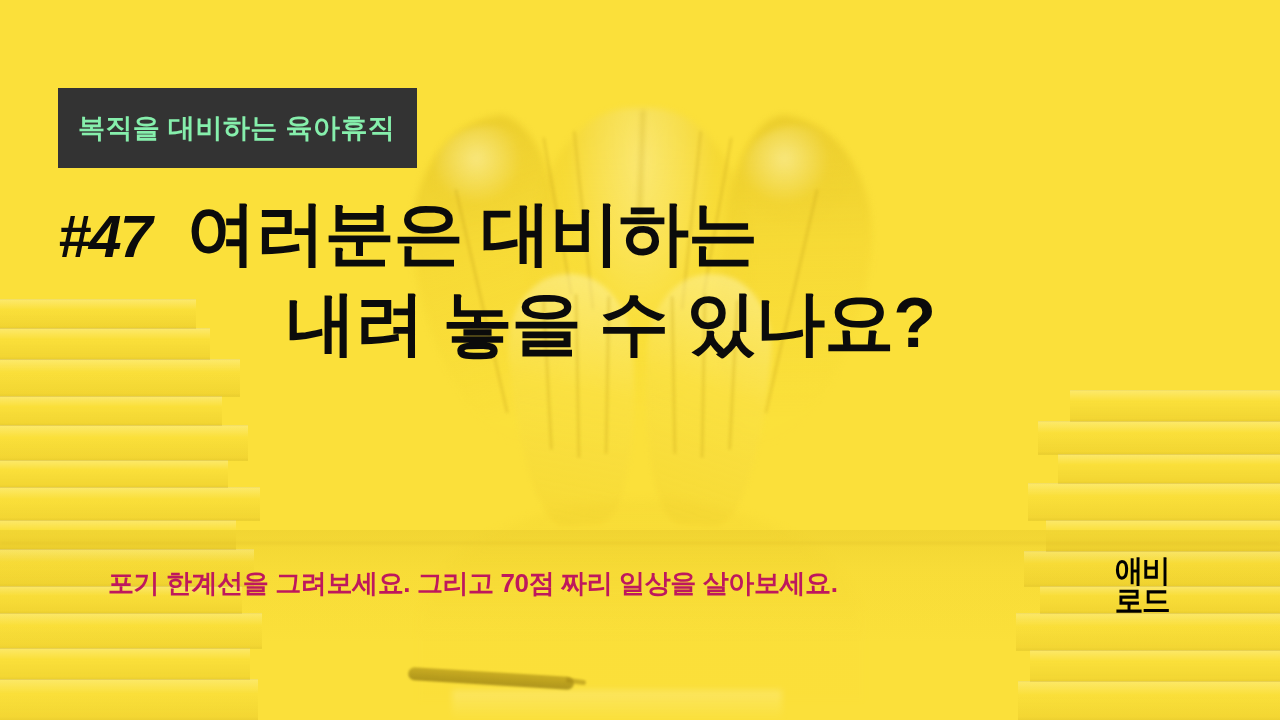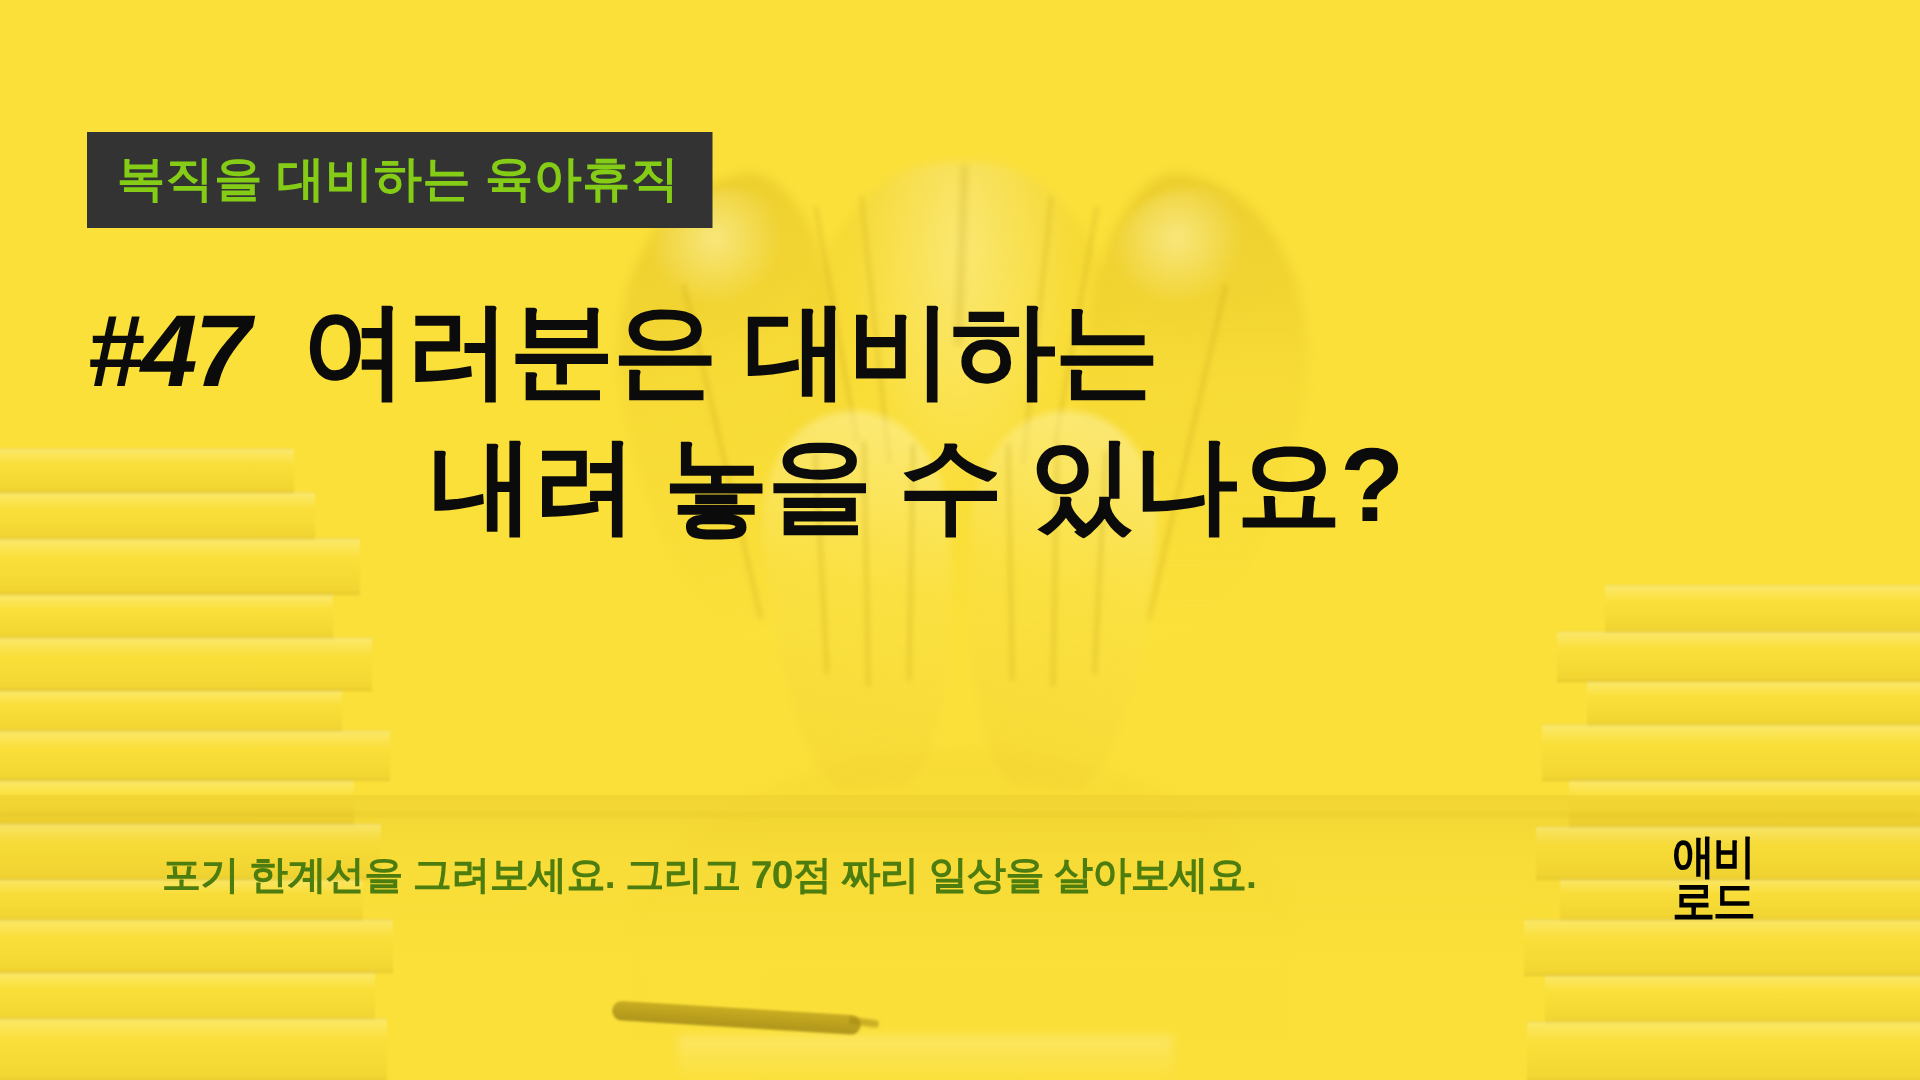"복직을 대비하는 육아휴직" .kicker { color: #84cc16 -> #86efac; font-size: 32px -> 27px; height: 64px -> 80px }
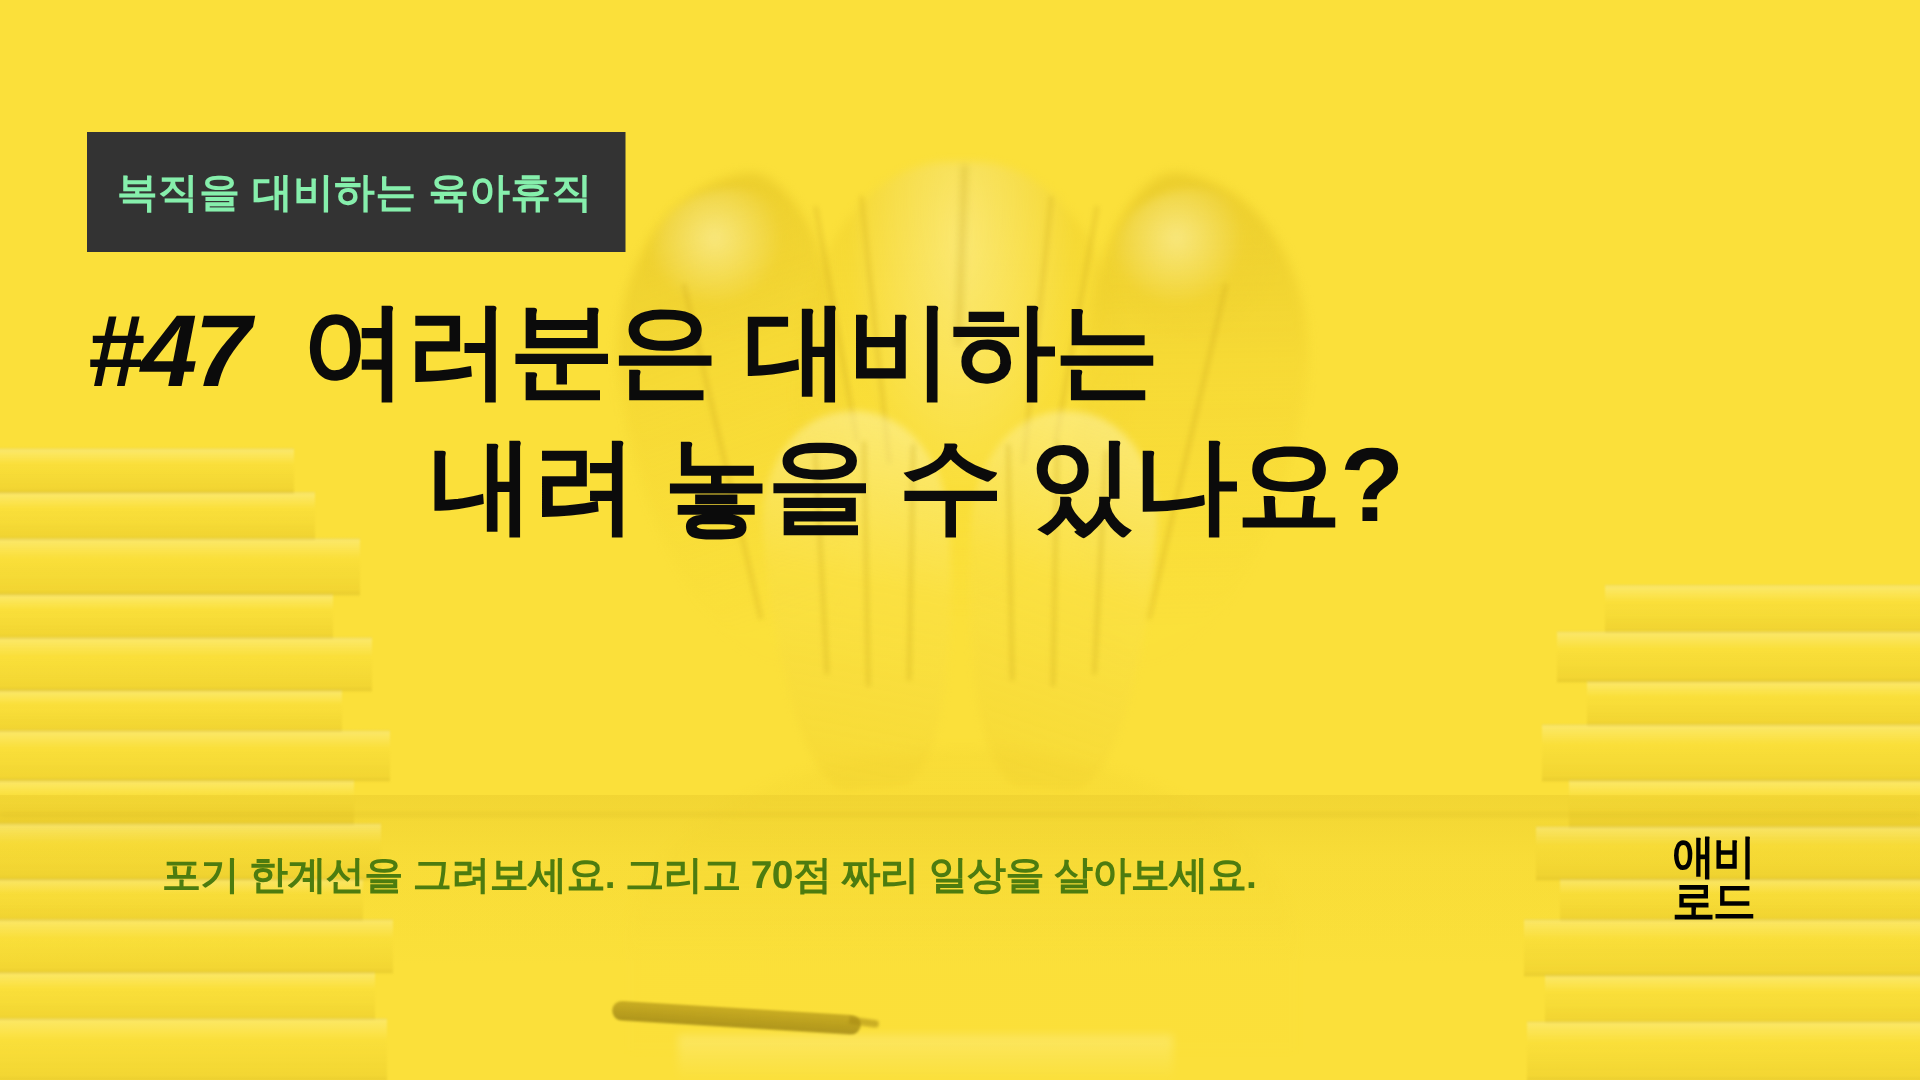"#47" .issue { font-size: 68px -> 59px }
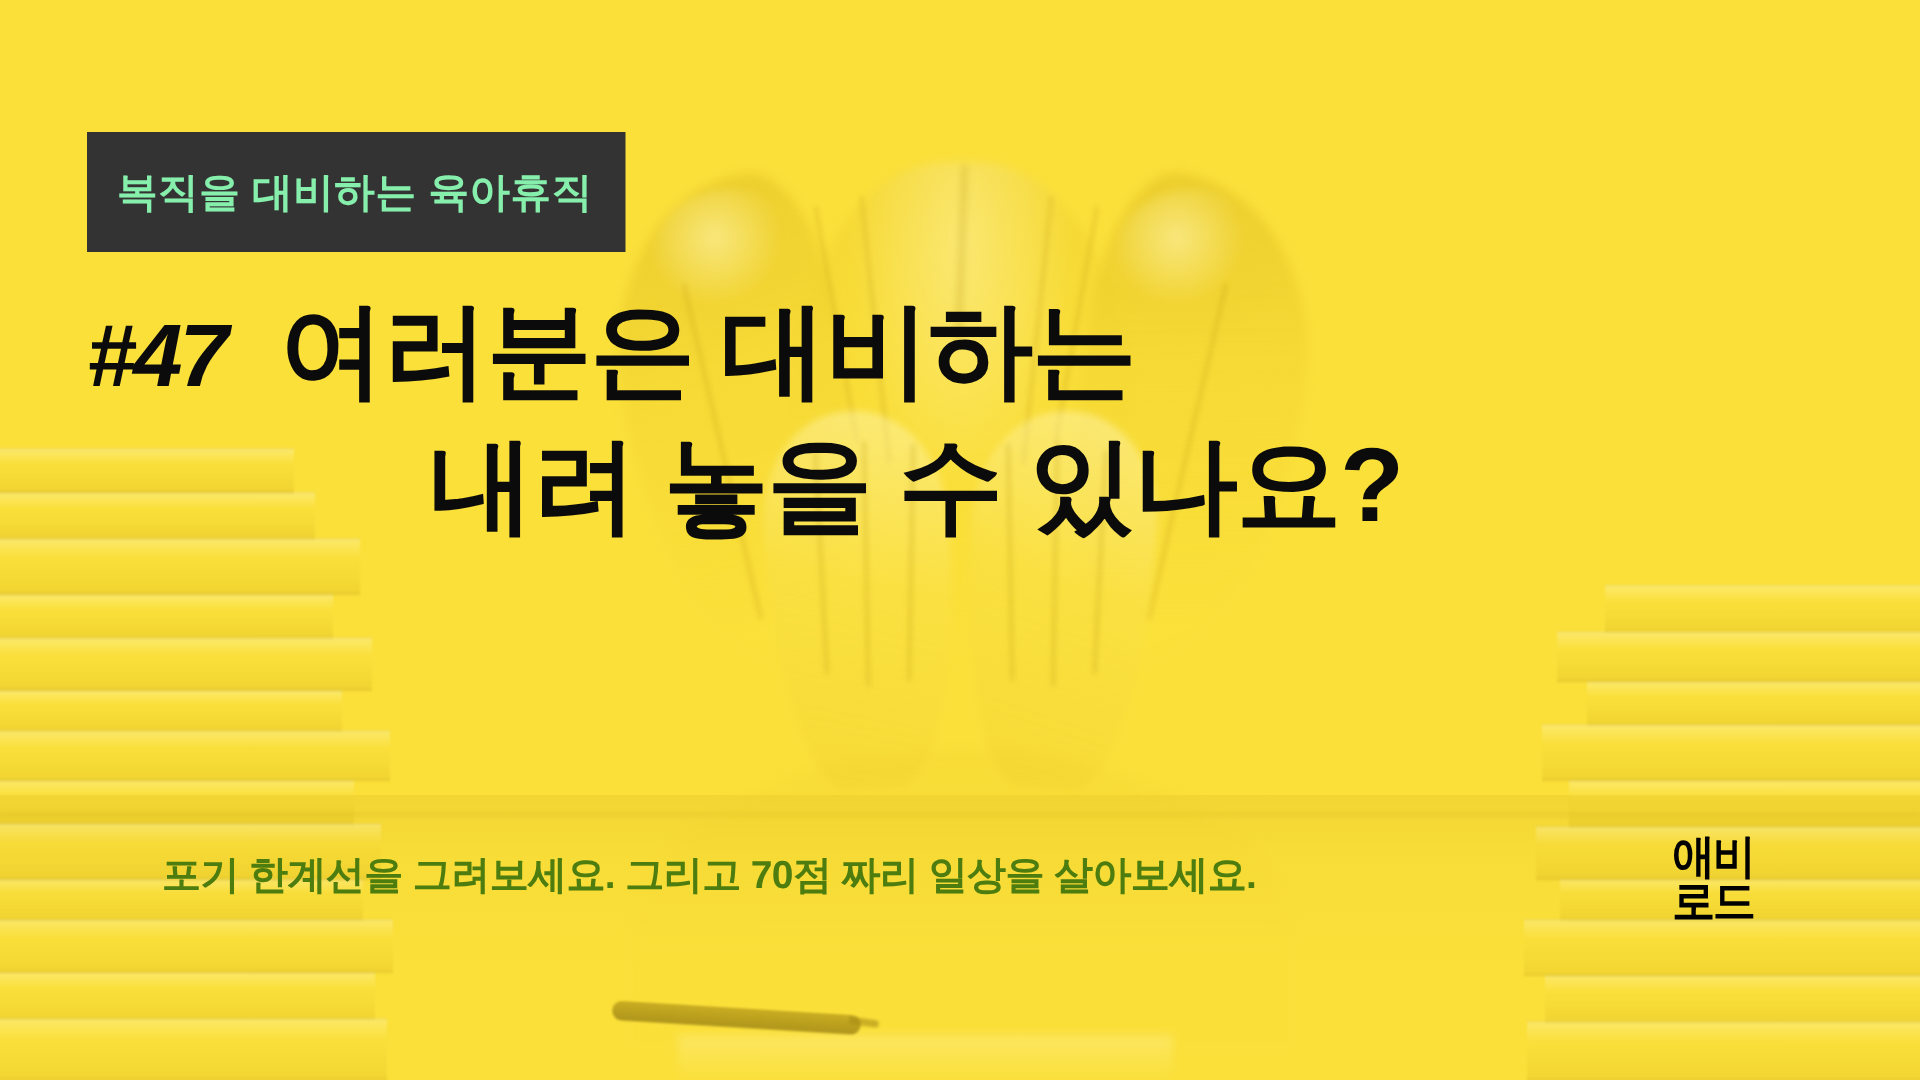"포기 한계선을 그려보세요. 그리고 70점" .caption { color: #4d7c0f -> #be185d }
